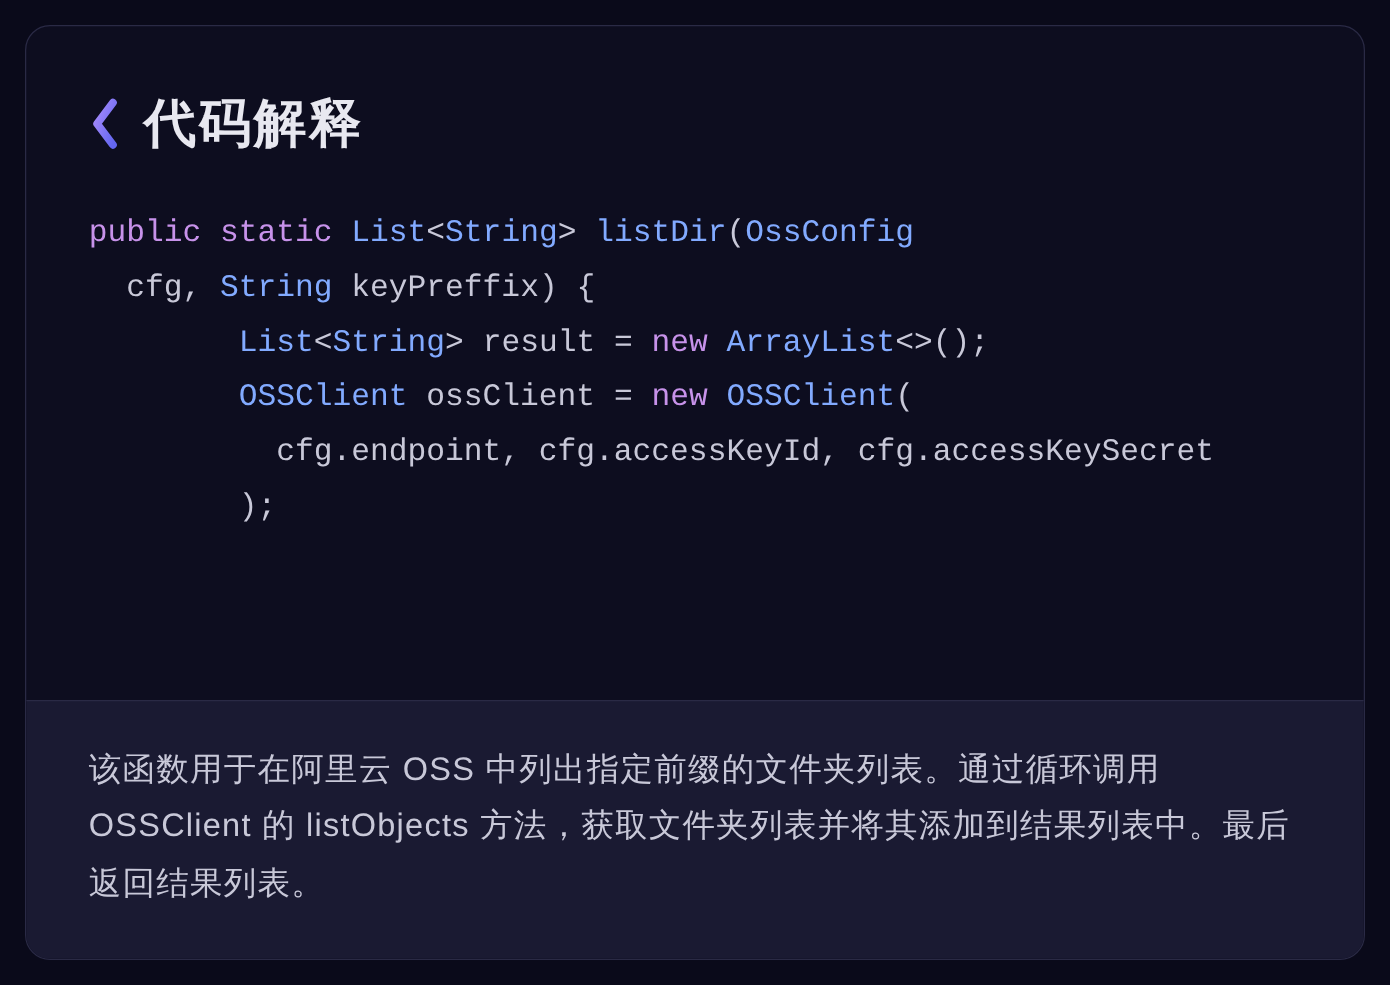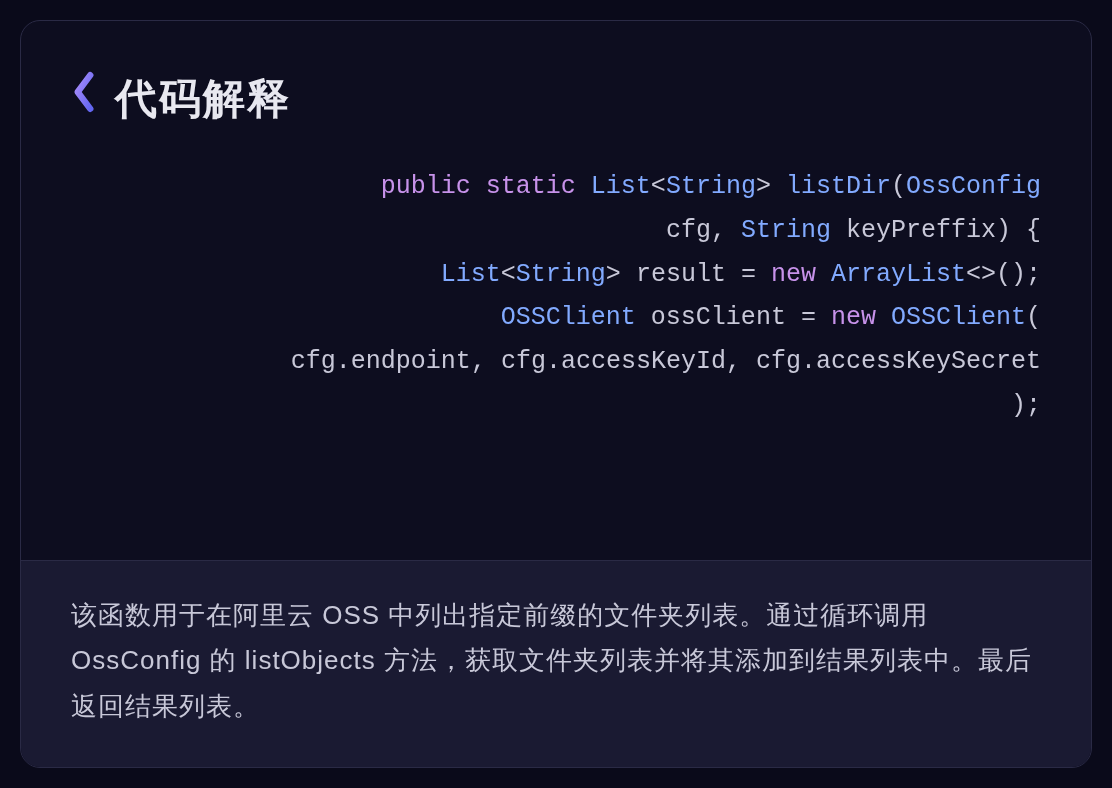"代码解释" .header { align-items: flex-start -> center }
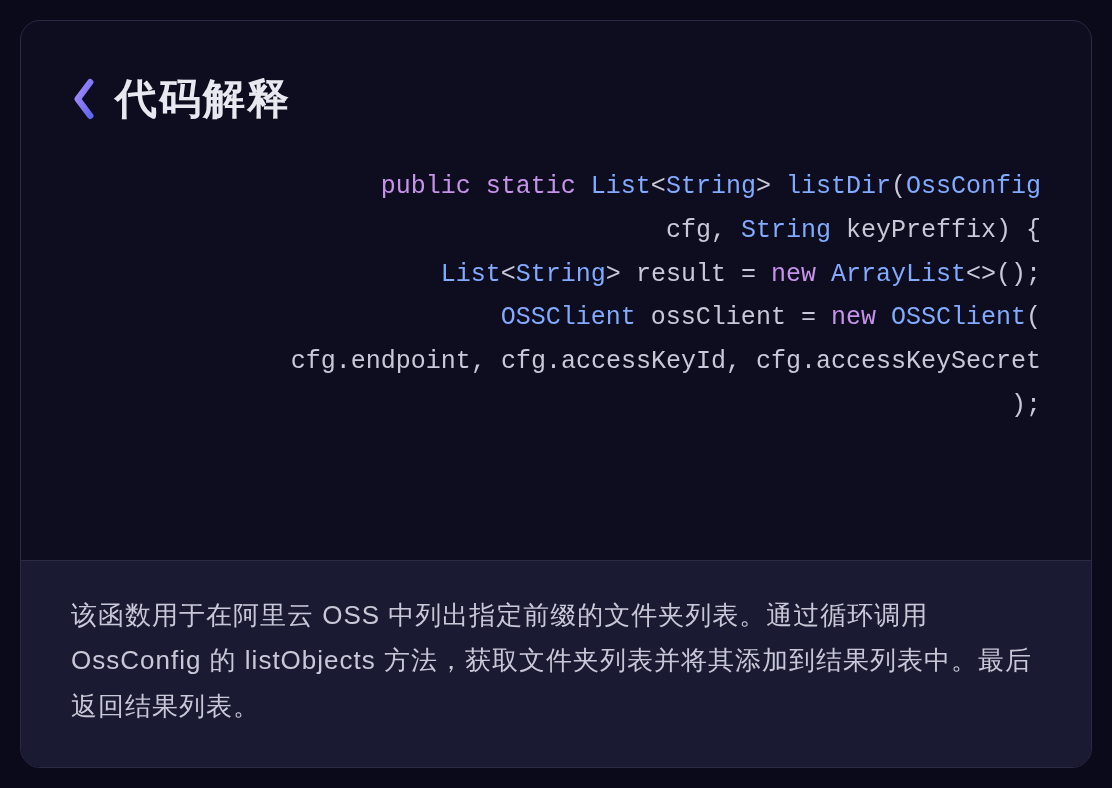"public static List<String>" .code-block { text-align: right -> none }
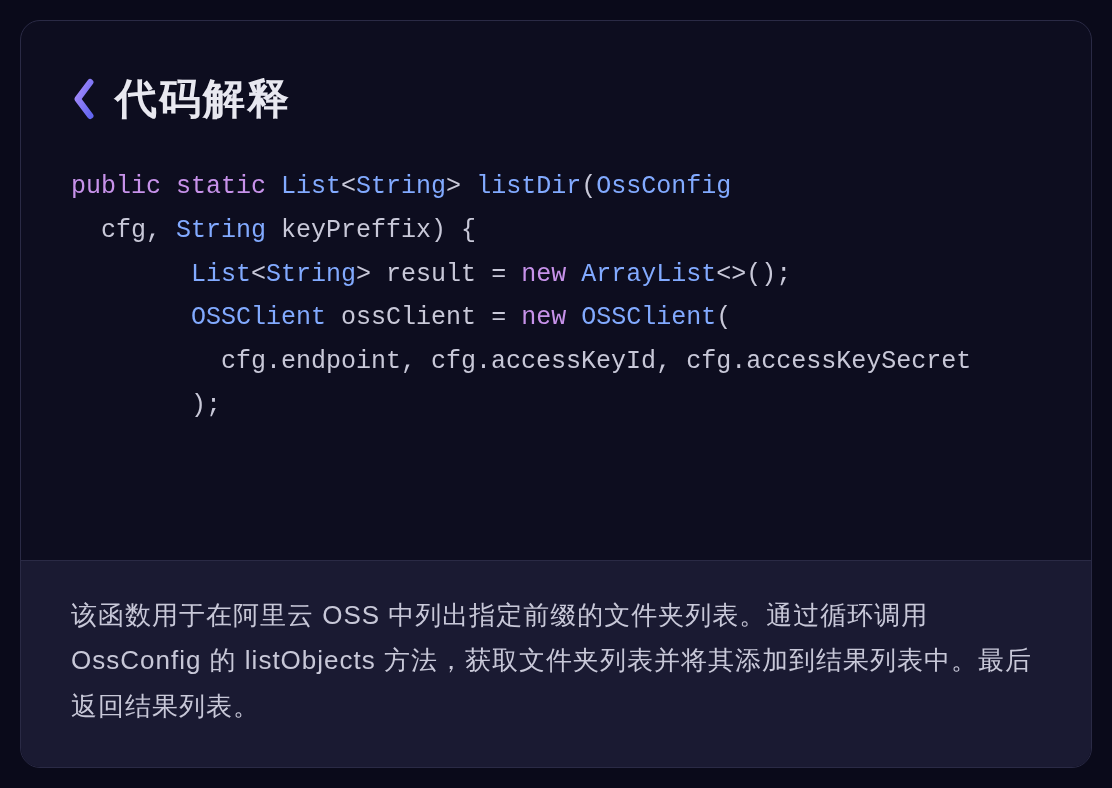"该函数用于在阿里云 OSS 中列出指定前缀的文件夹列表。通过循环调用" p.footer-text { text: OssConfig -> OSSClient }
